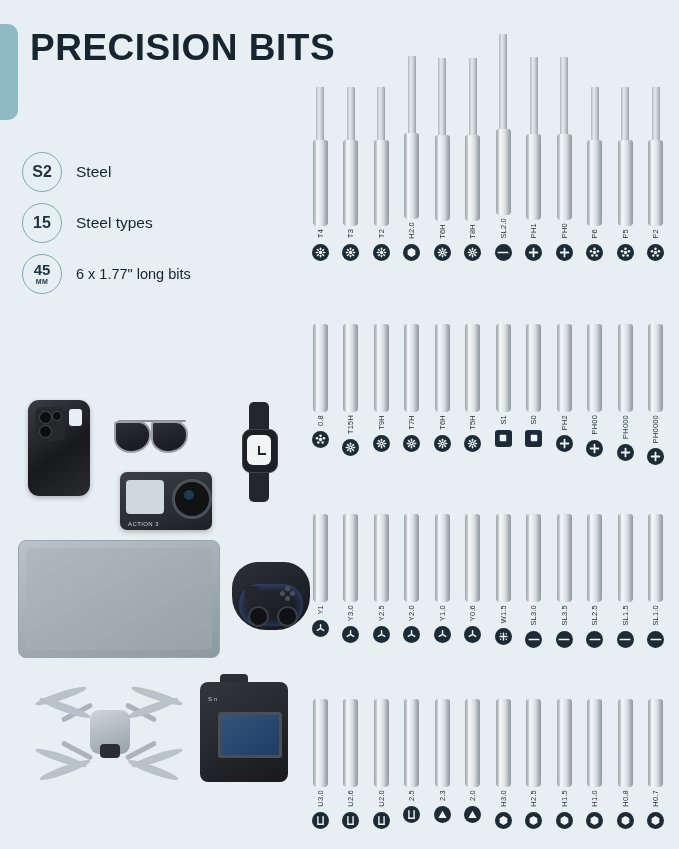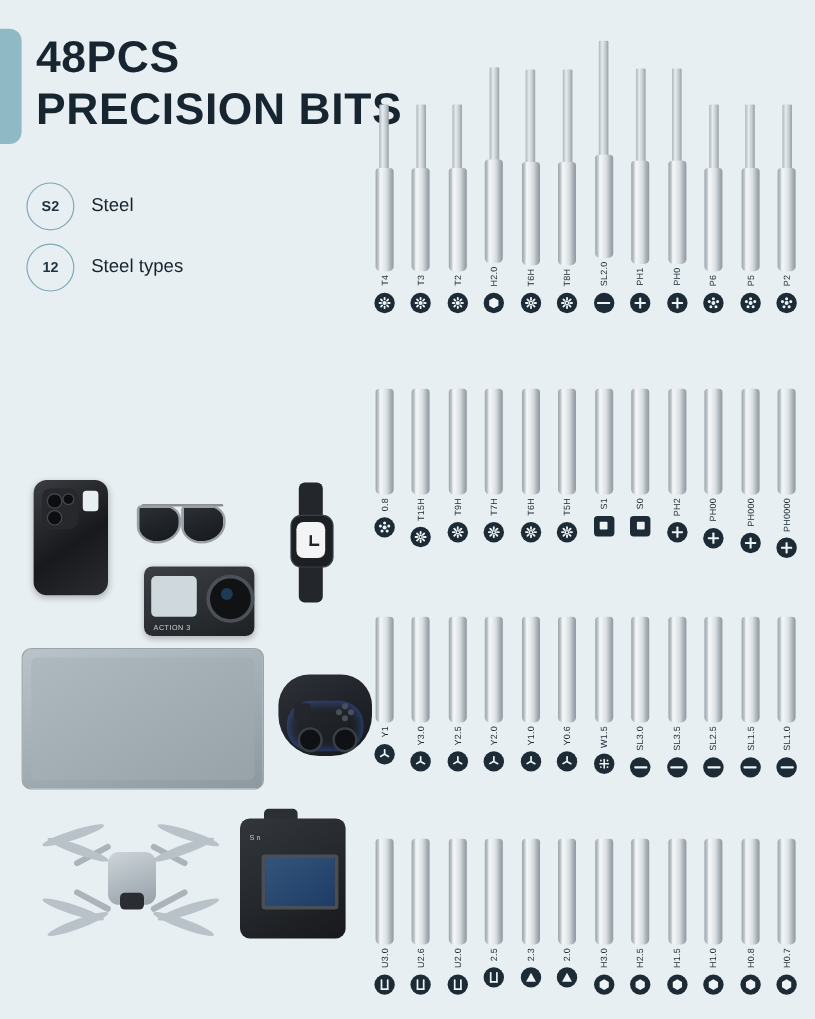"48PCS" span { html: <span>48PCS</span> -> none }
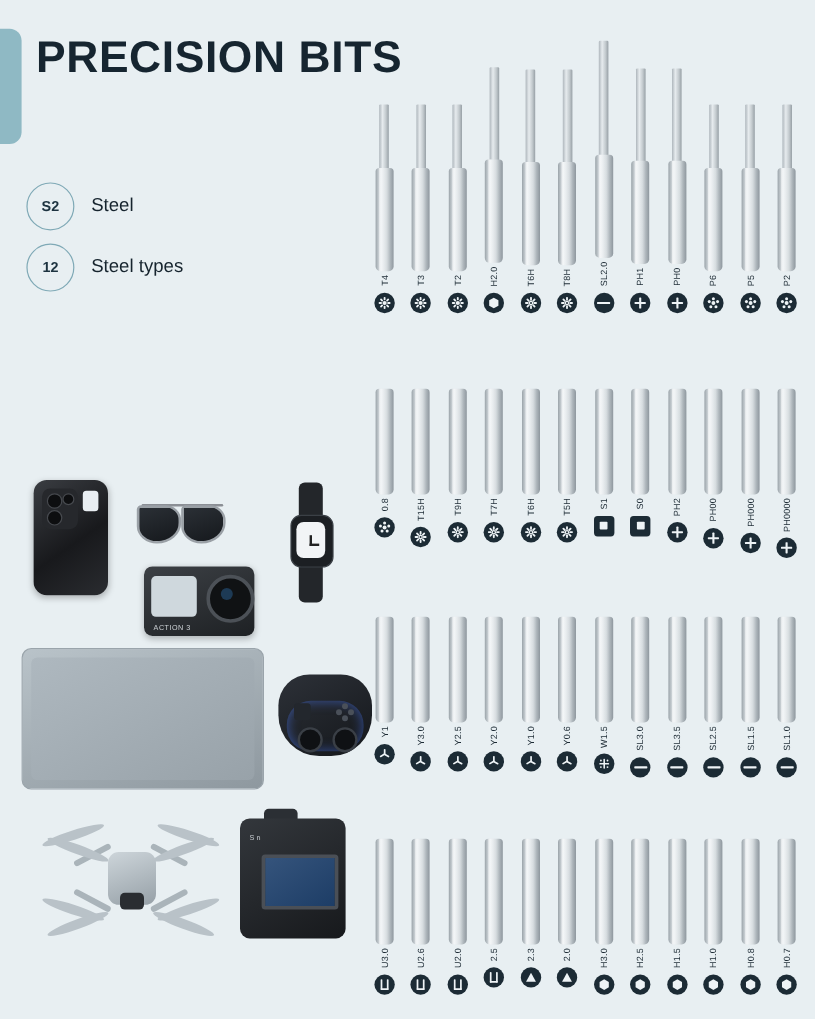"S2" .badge .b1 { font-size: 12px -> 16px }
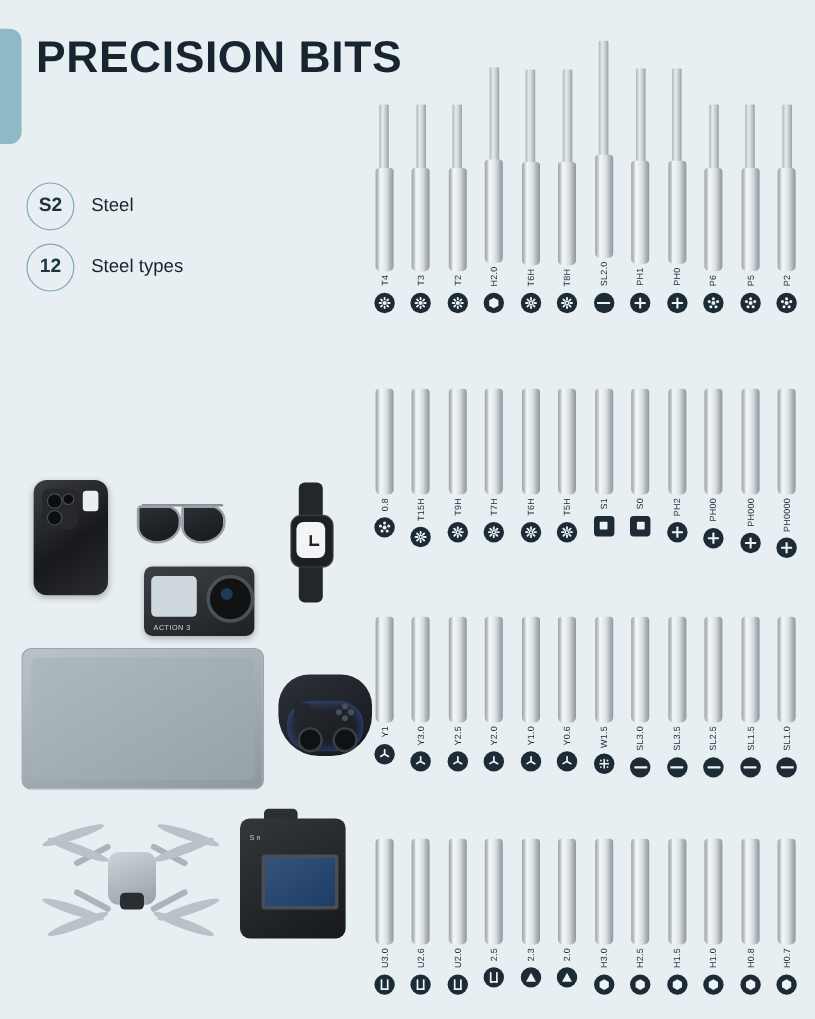"12" span.b1 { text: 12 -> 15 }
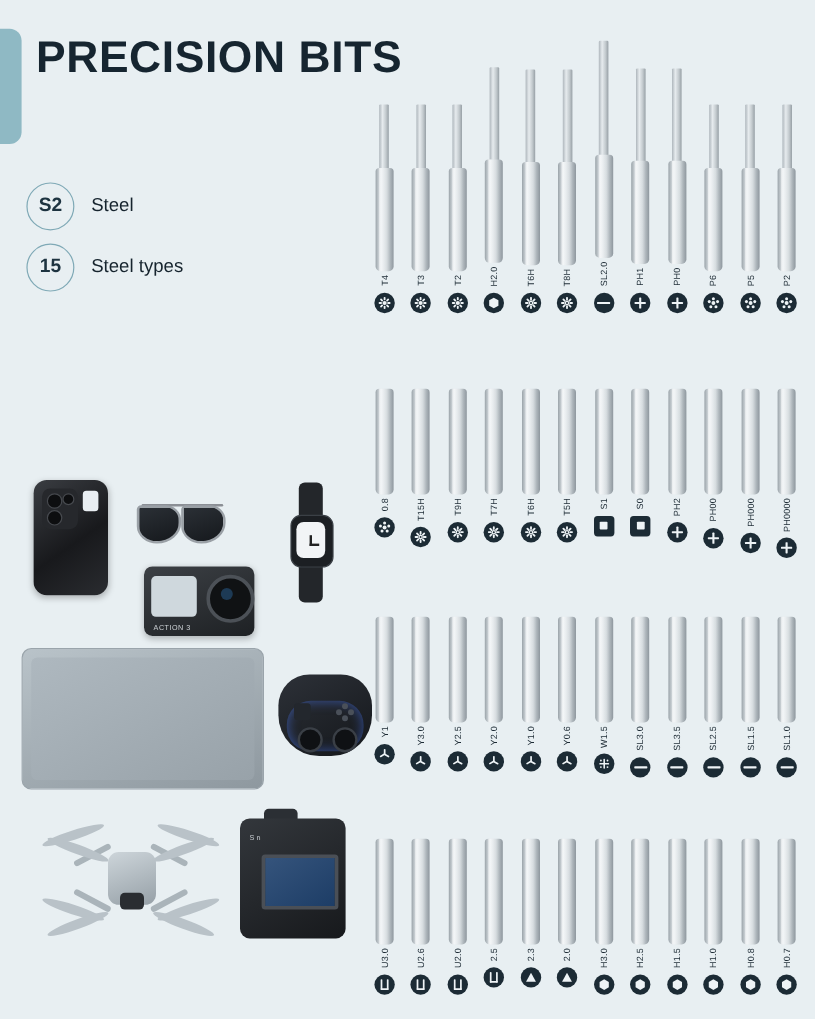"45" div.feat { html: none -> <div> <div> <span>45</span> <span>MM</span> </div> <div>6 x 1.77" long bits</div> </div> }
